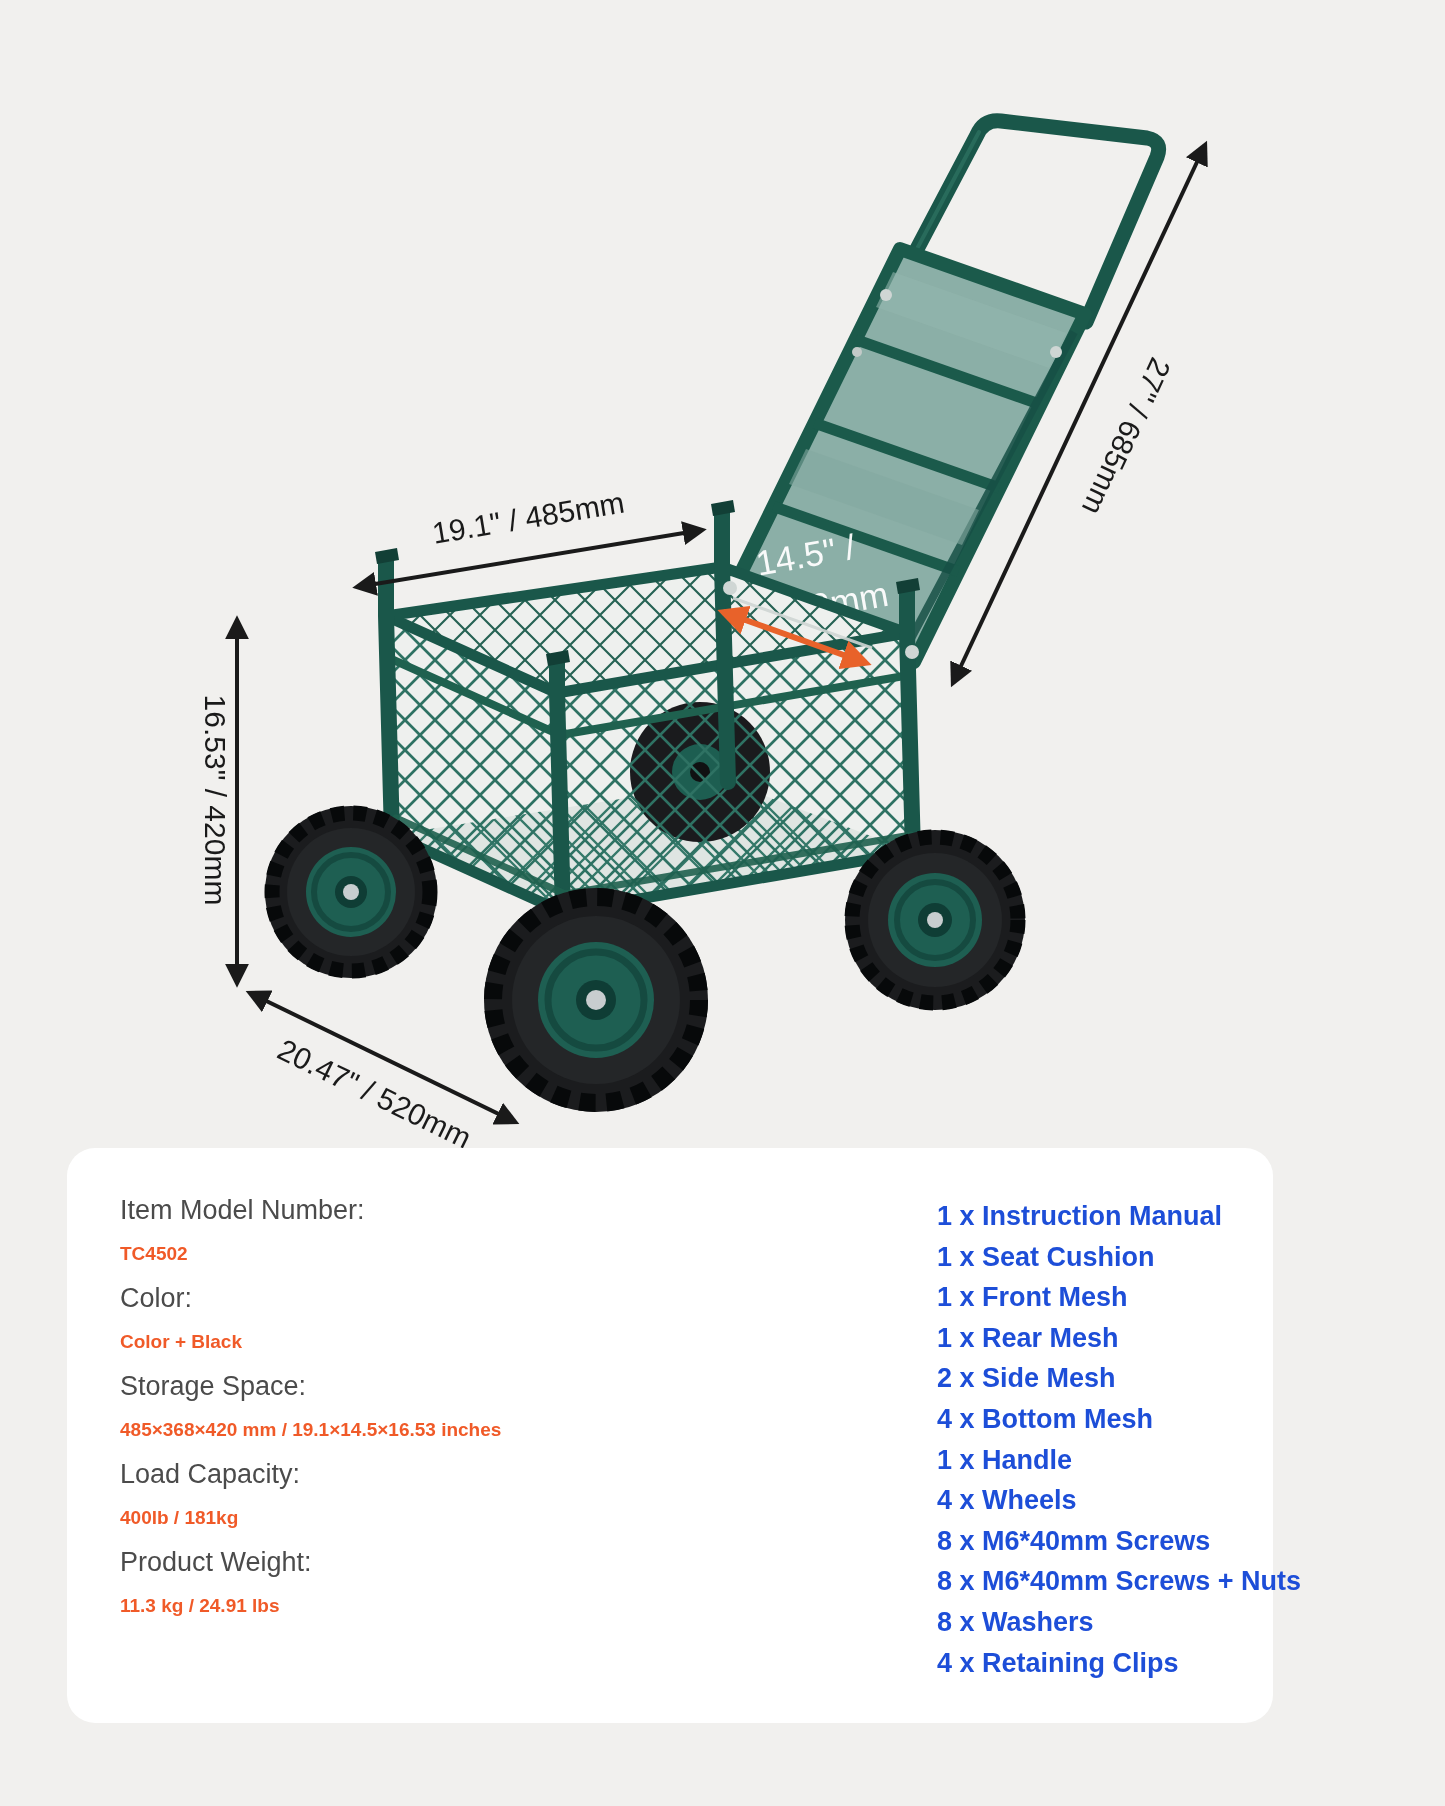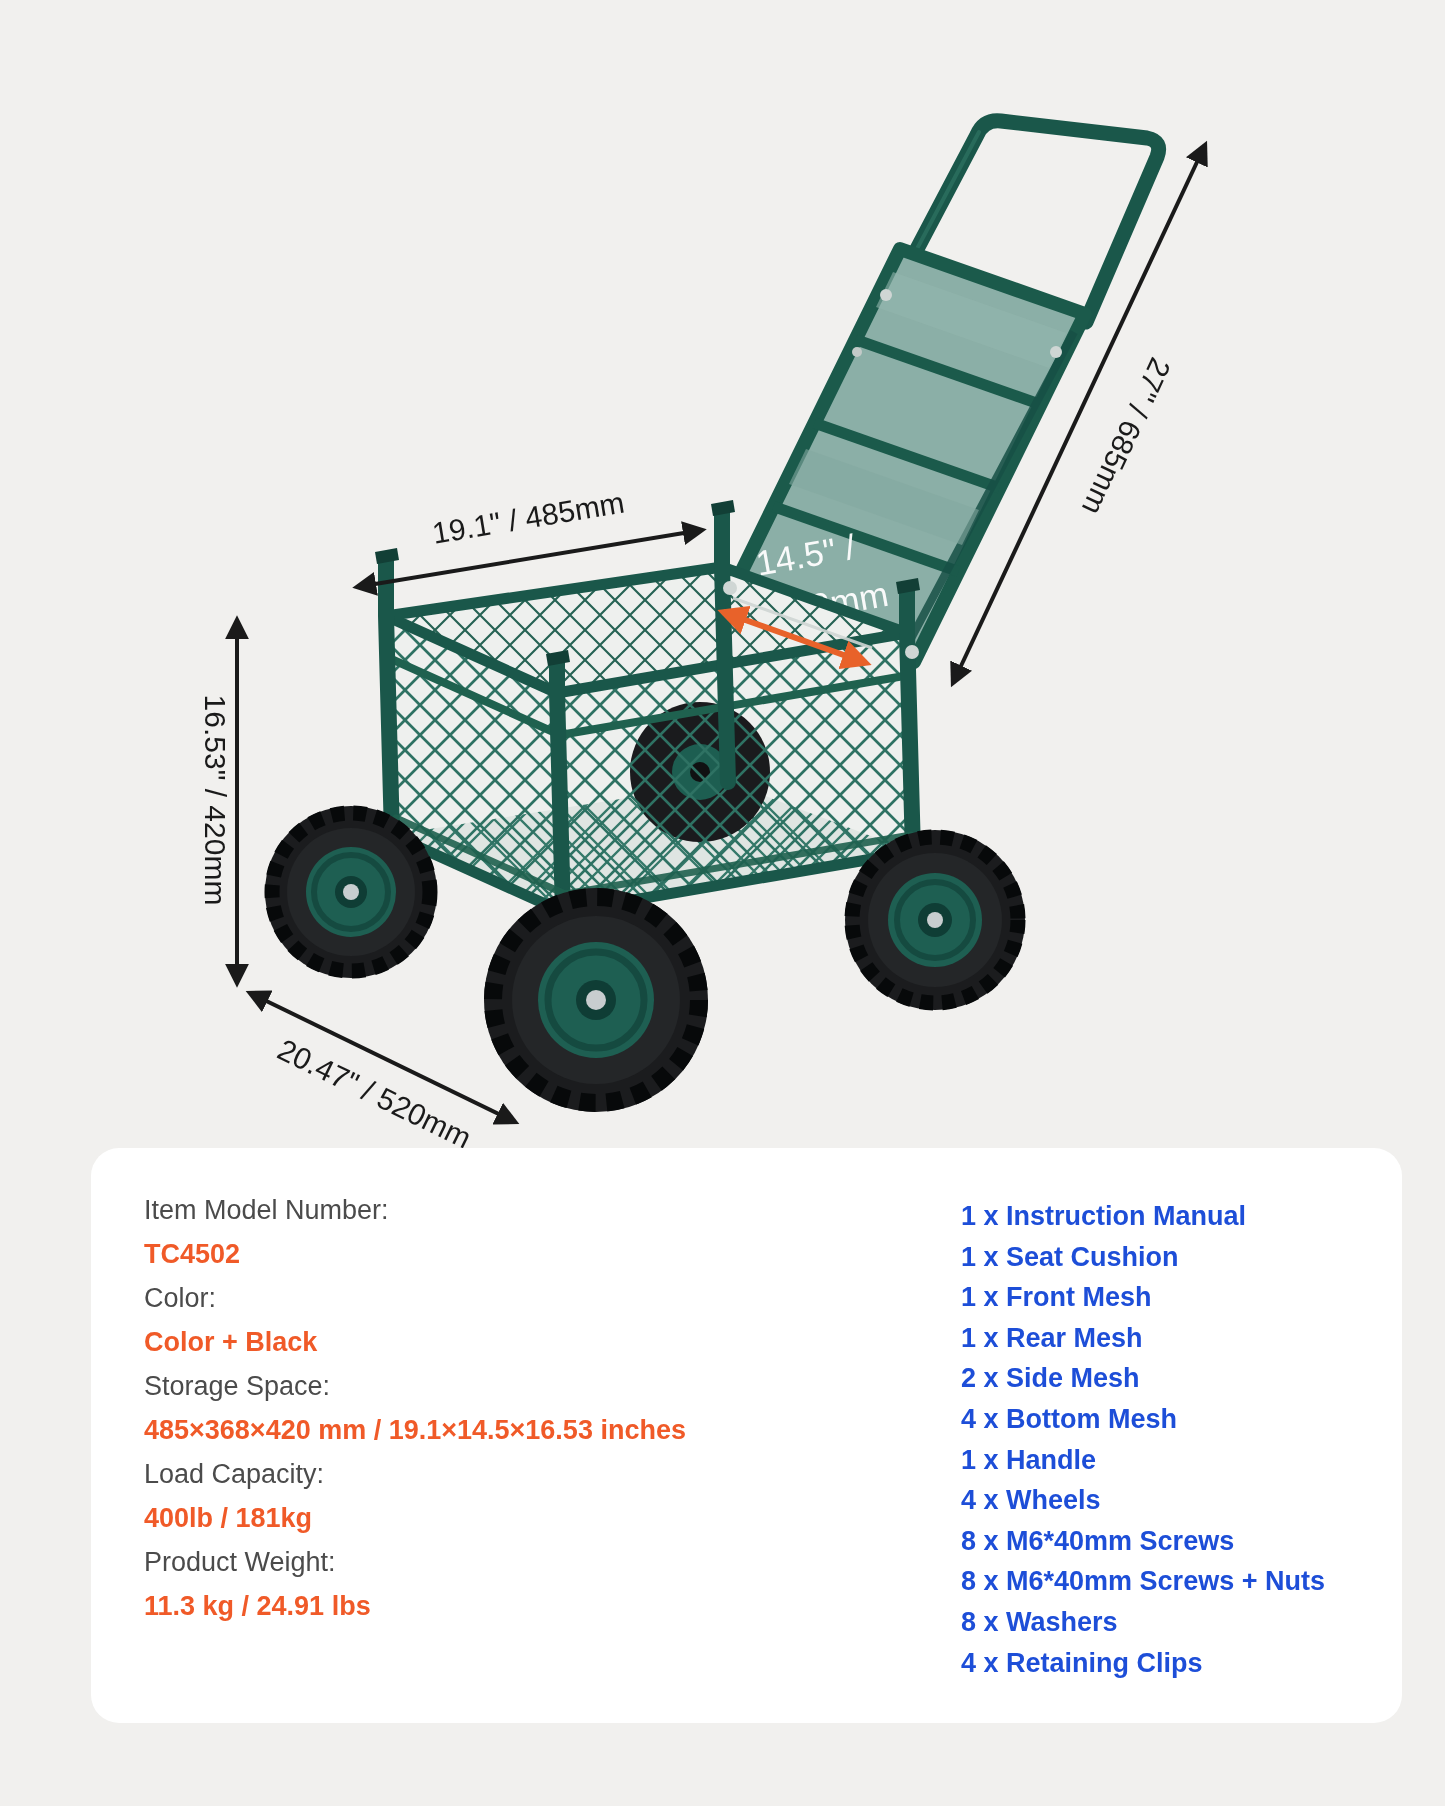"Item Model Number:" .spec-card { margin-left: 24px -> none; width: 1311px -> 1206px }
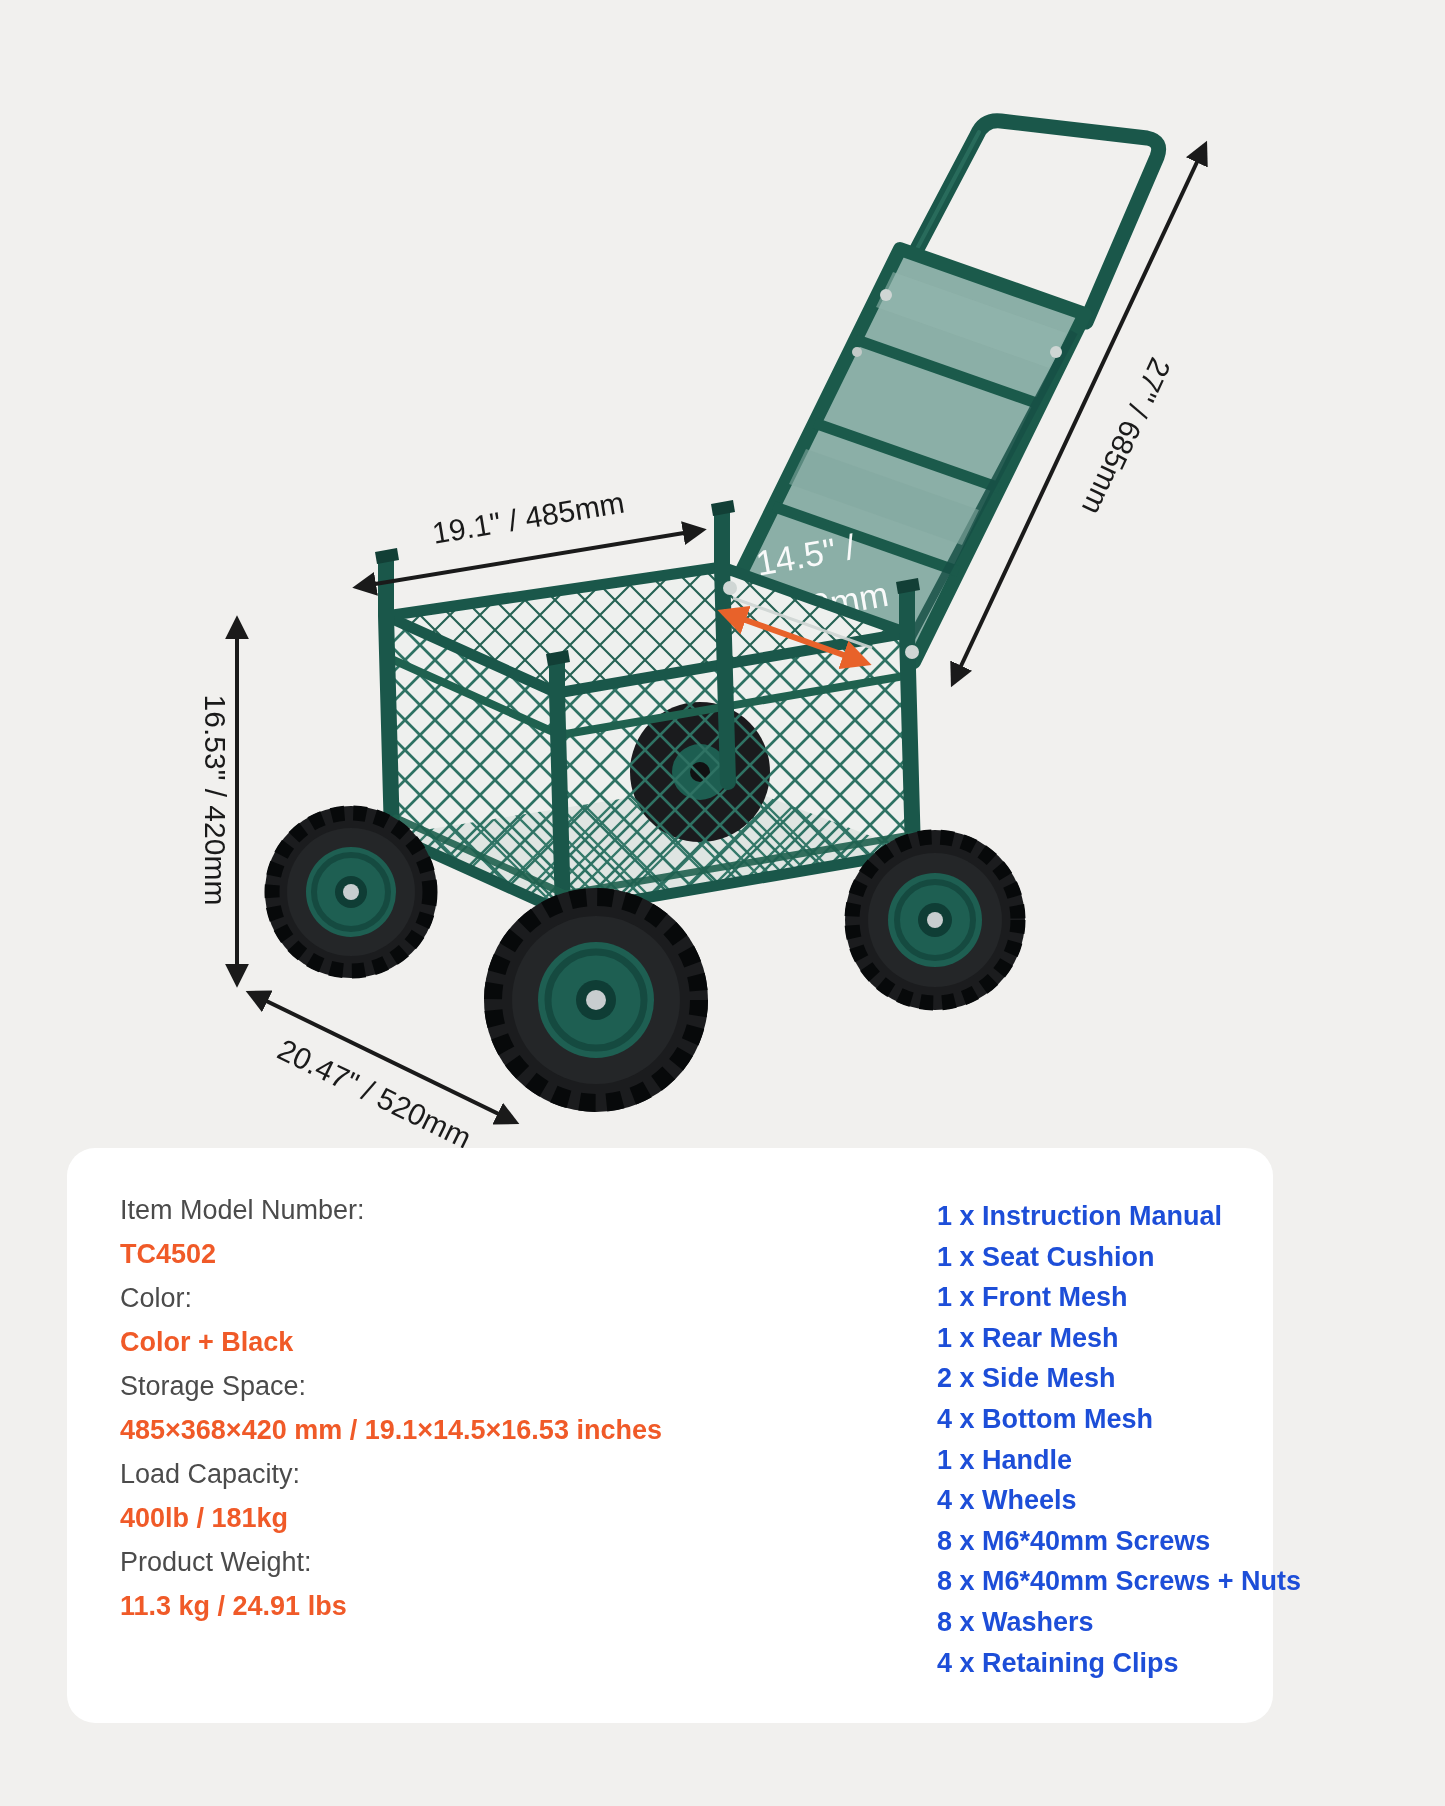"TC4502" .spec-value { font-size: 27px -> 19px }
